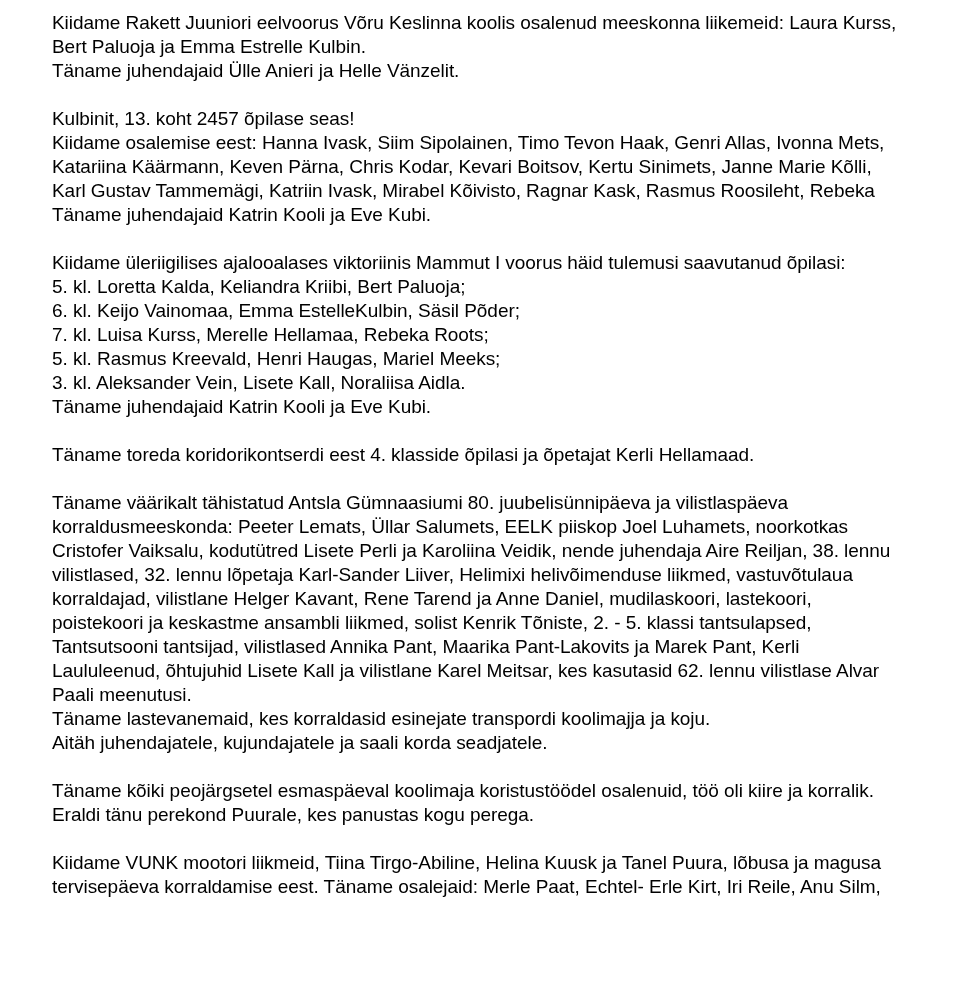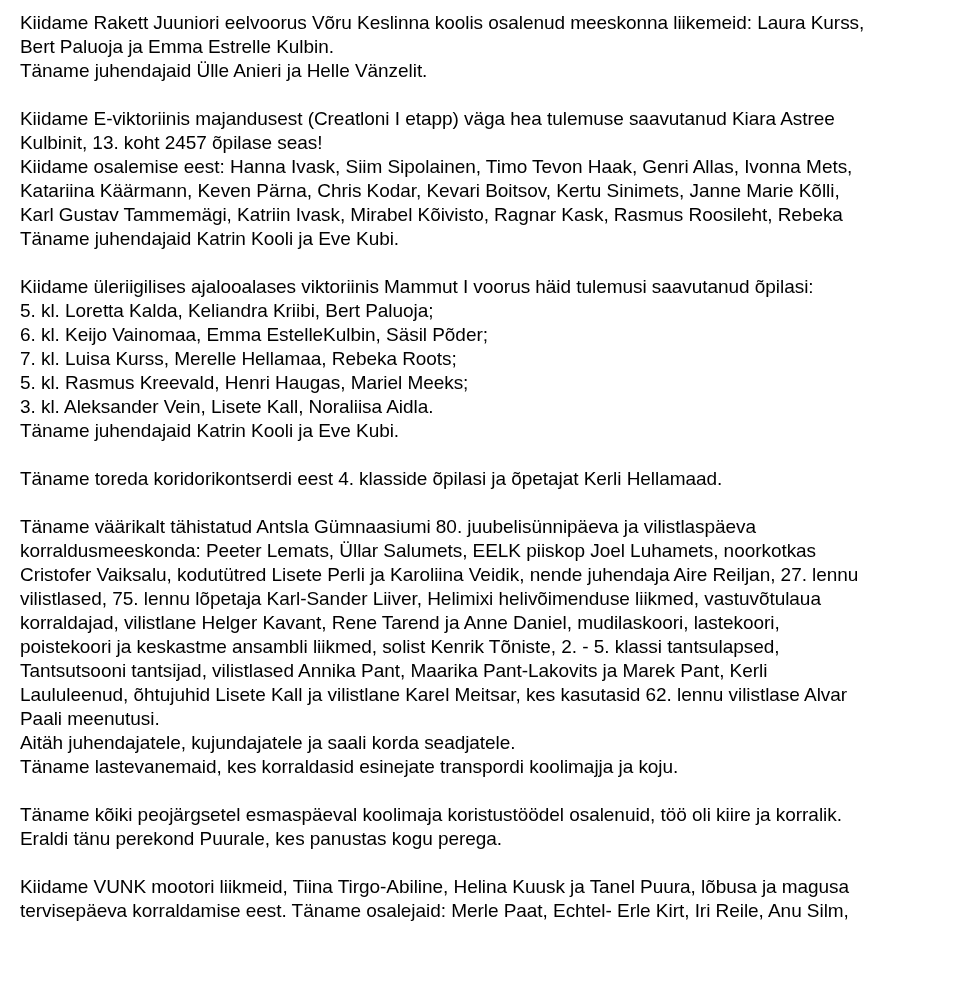"Kiidame Rakett Juuniori eelvoorus Võru" .line { margin-left: none -> 32px }
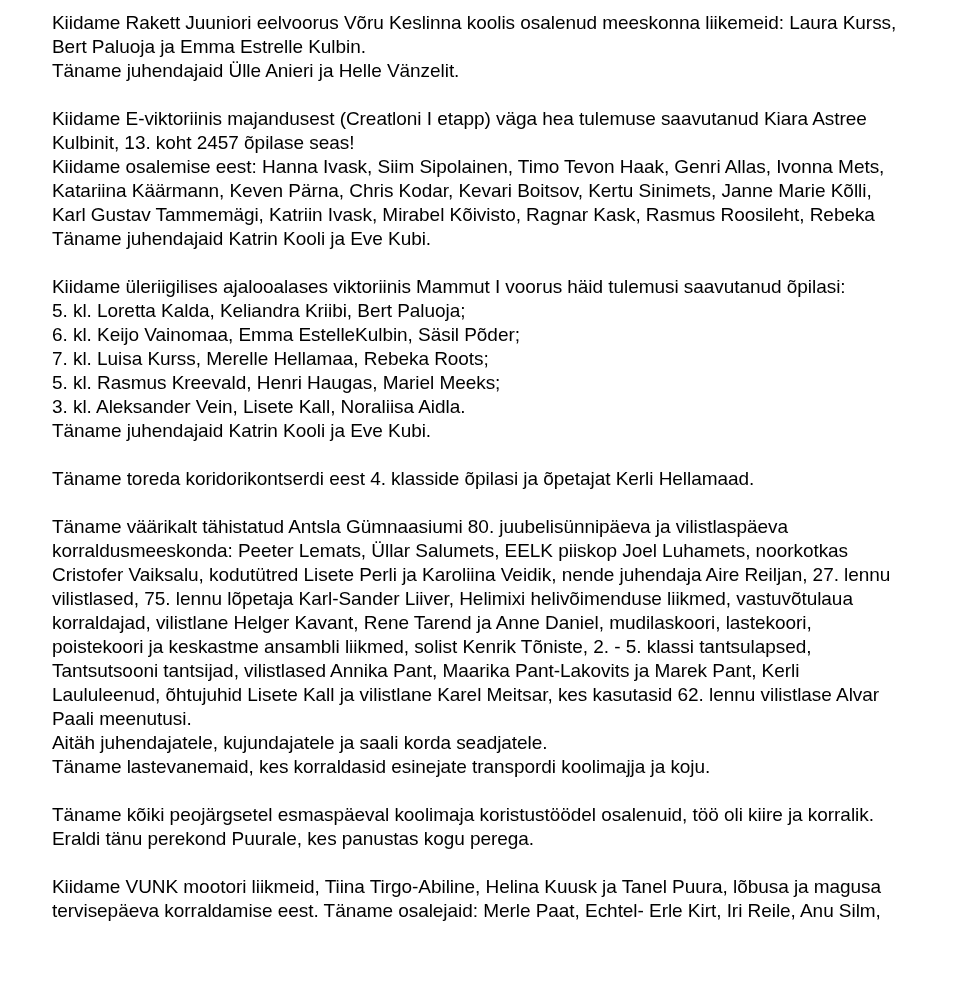"Kiidame E-viktoriinis majandusest" span.line { html: <span>Kiidame E-viktoriinis majandusest (Creatloni I etapp) väga hea tulemuse saavutanud Kiara Astree</span> -> none }
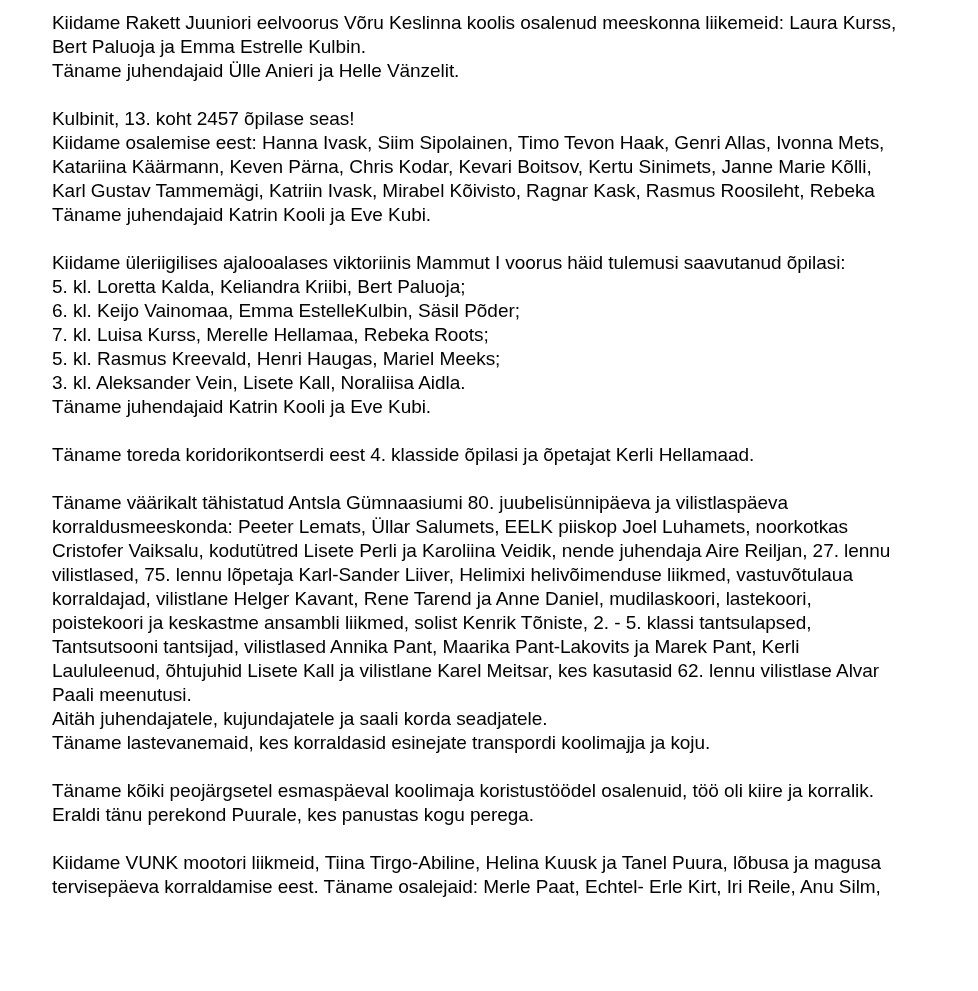"Cristofer Vaiksalu, kodutütred Lisete" span.line { text: 27 -> 38 }
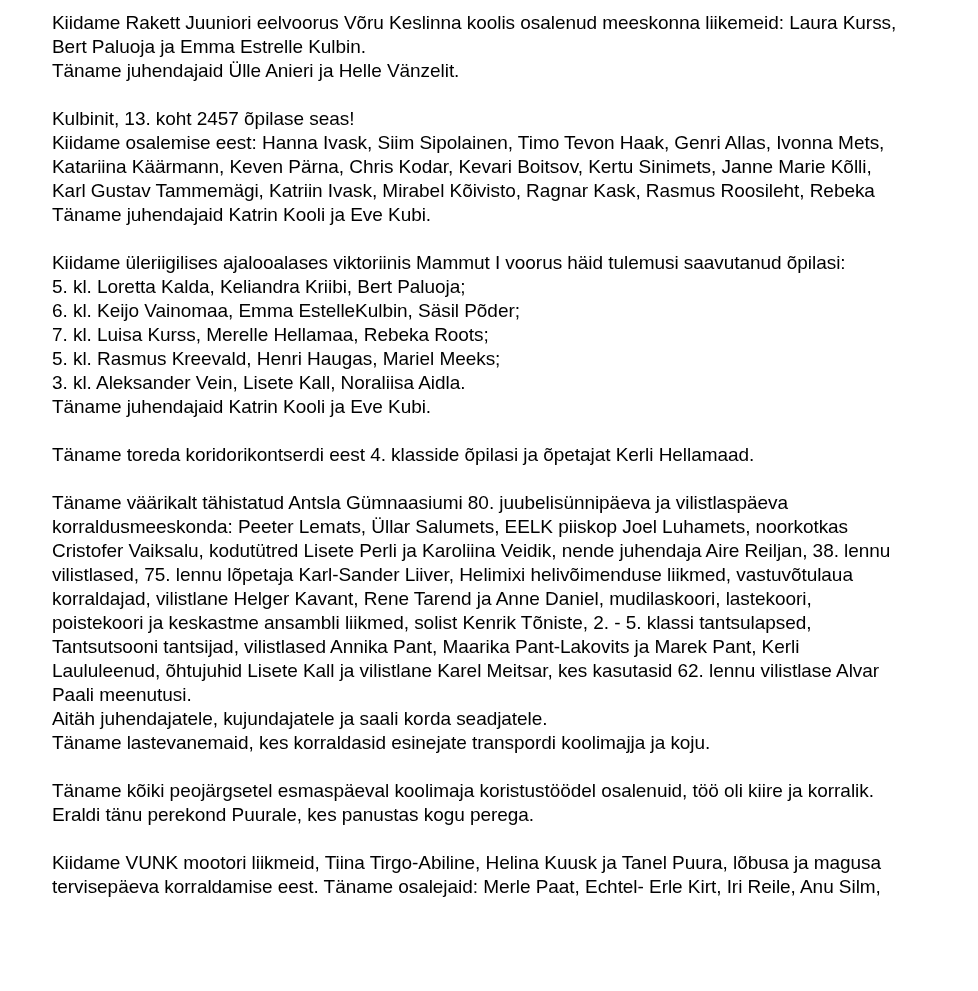"vilistlased, 75. lennu lõpetaja" span.line { text: 75 -> 32 }
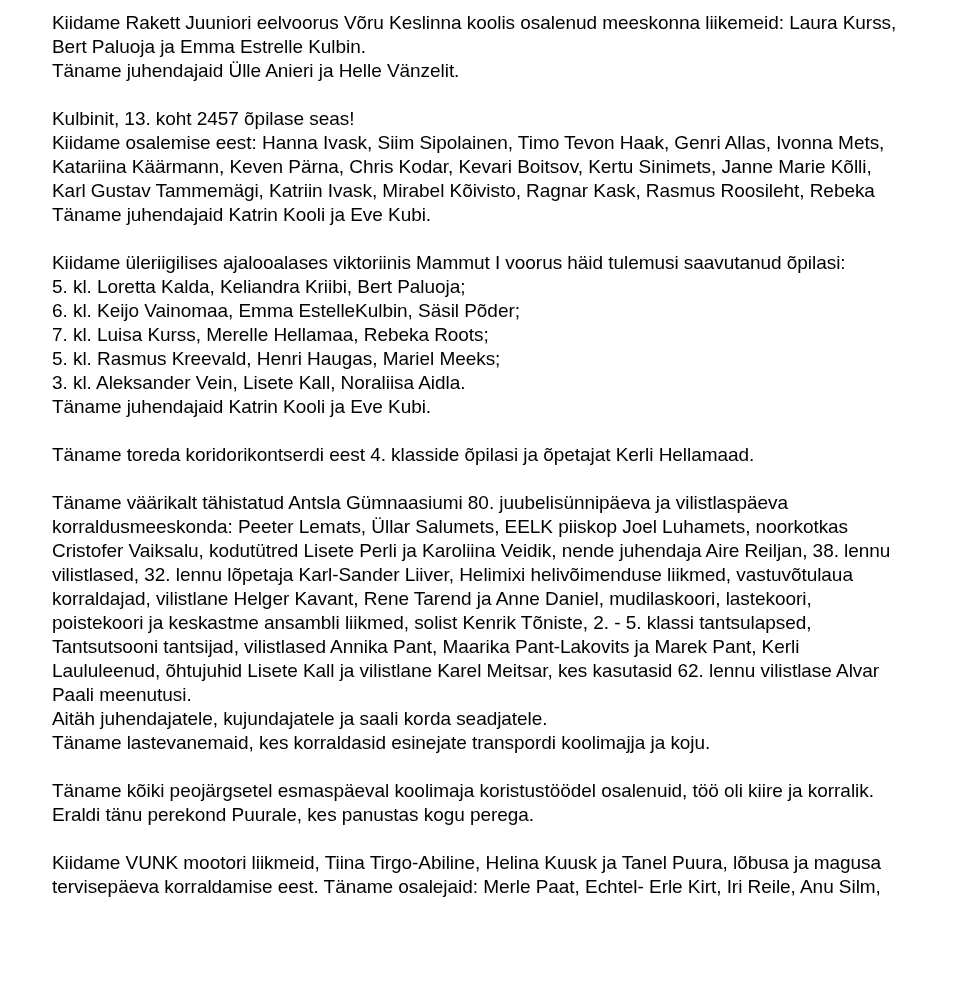"Aitäh juhendajatele, kujundajatele ja" span.line { order: before "Täname lastevanemaid, kes korraldasid" -> after "Täname lastevanemaid, kes korraldasid" }
